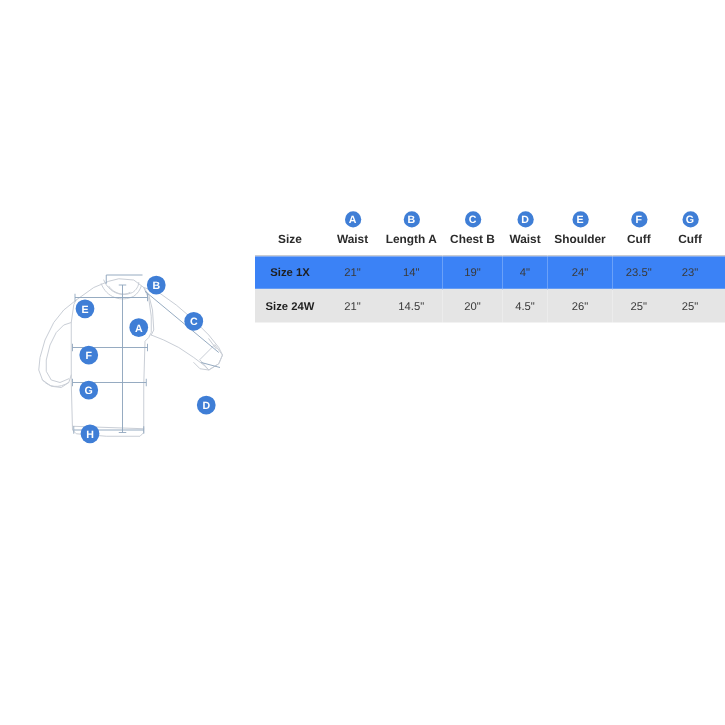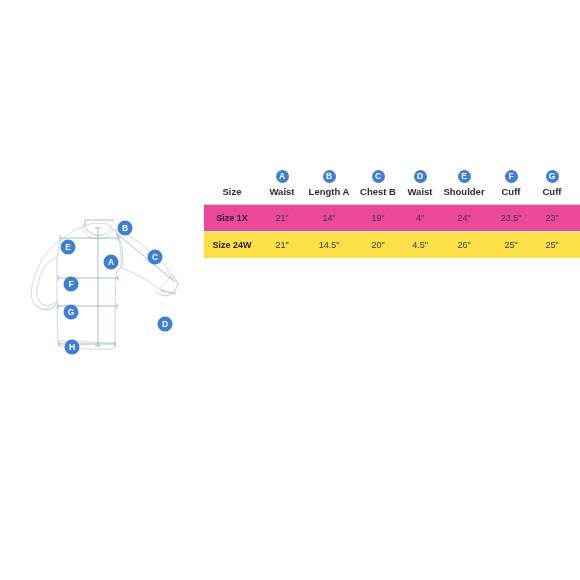"Size 1X" tbody tr.plain td { background: #ec4899 -> #3b82f6 }
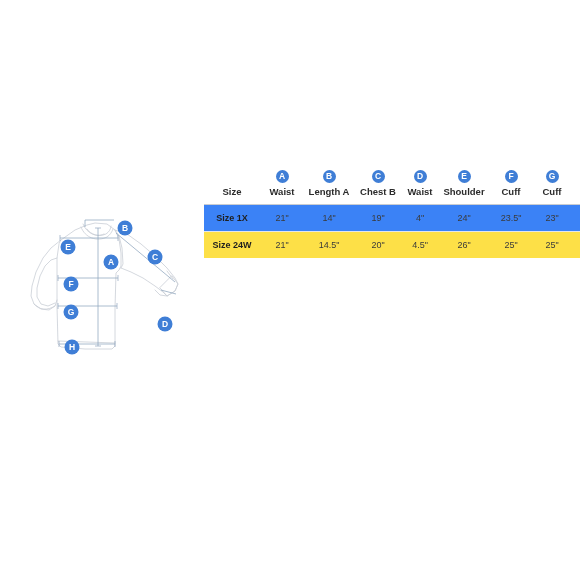"Size 24W" tbody tr.shaded td { background: #fde047 -> #e5e5e5 }
